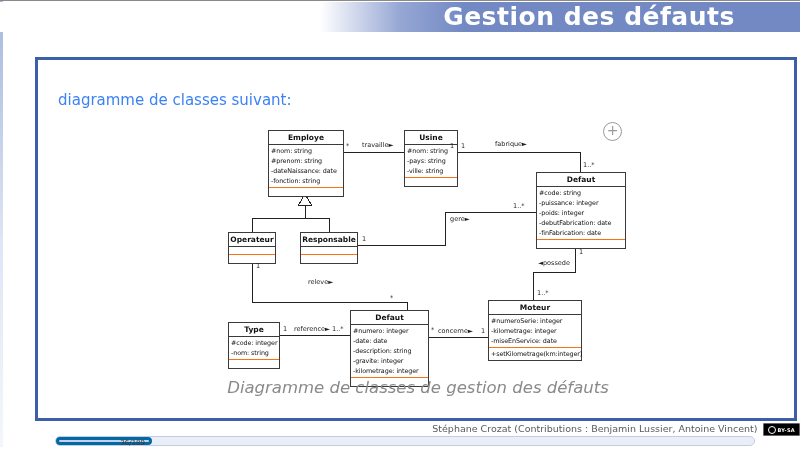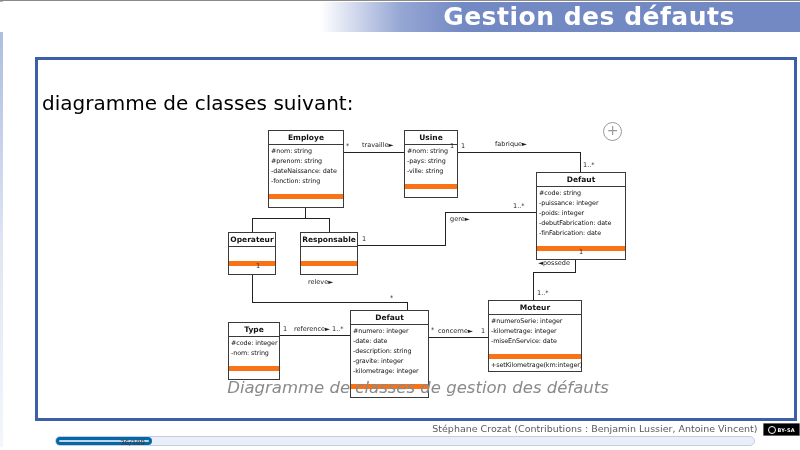"diagramme de classes suivant:" .faded { color: #000000 -> #3b82f6; font-size: 20px -> 15px; left: 4px -> 20px }
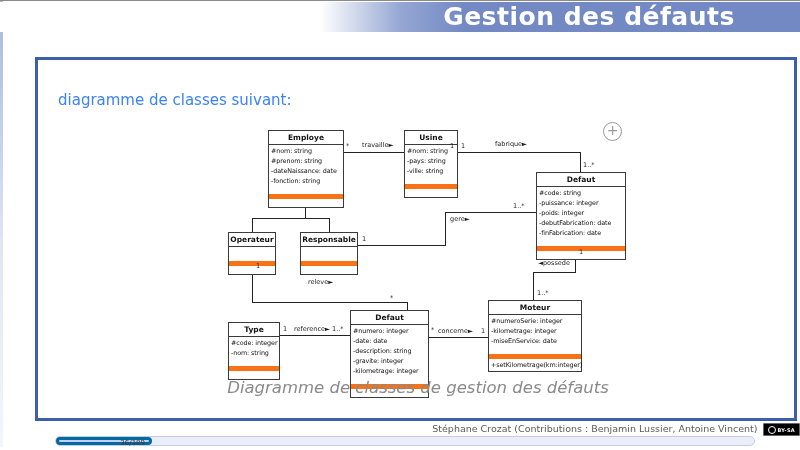"#nom: string" .uml .a { border-bottom: 5px solid #f97316 -> 1px solid #f97316; padding: 1px 0 8px 2px -> 1px 0 1px 2px }
